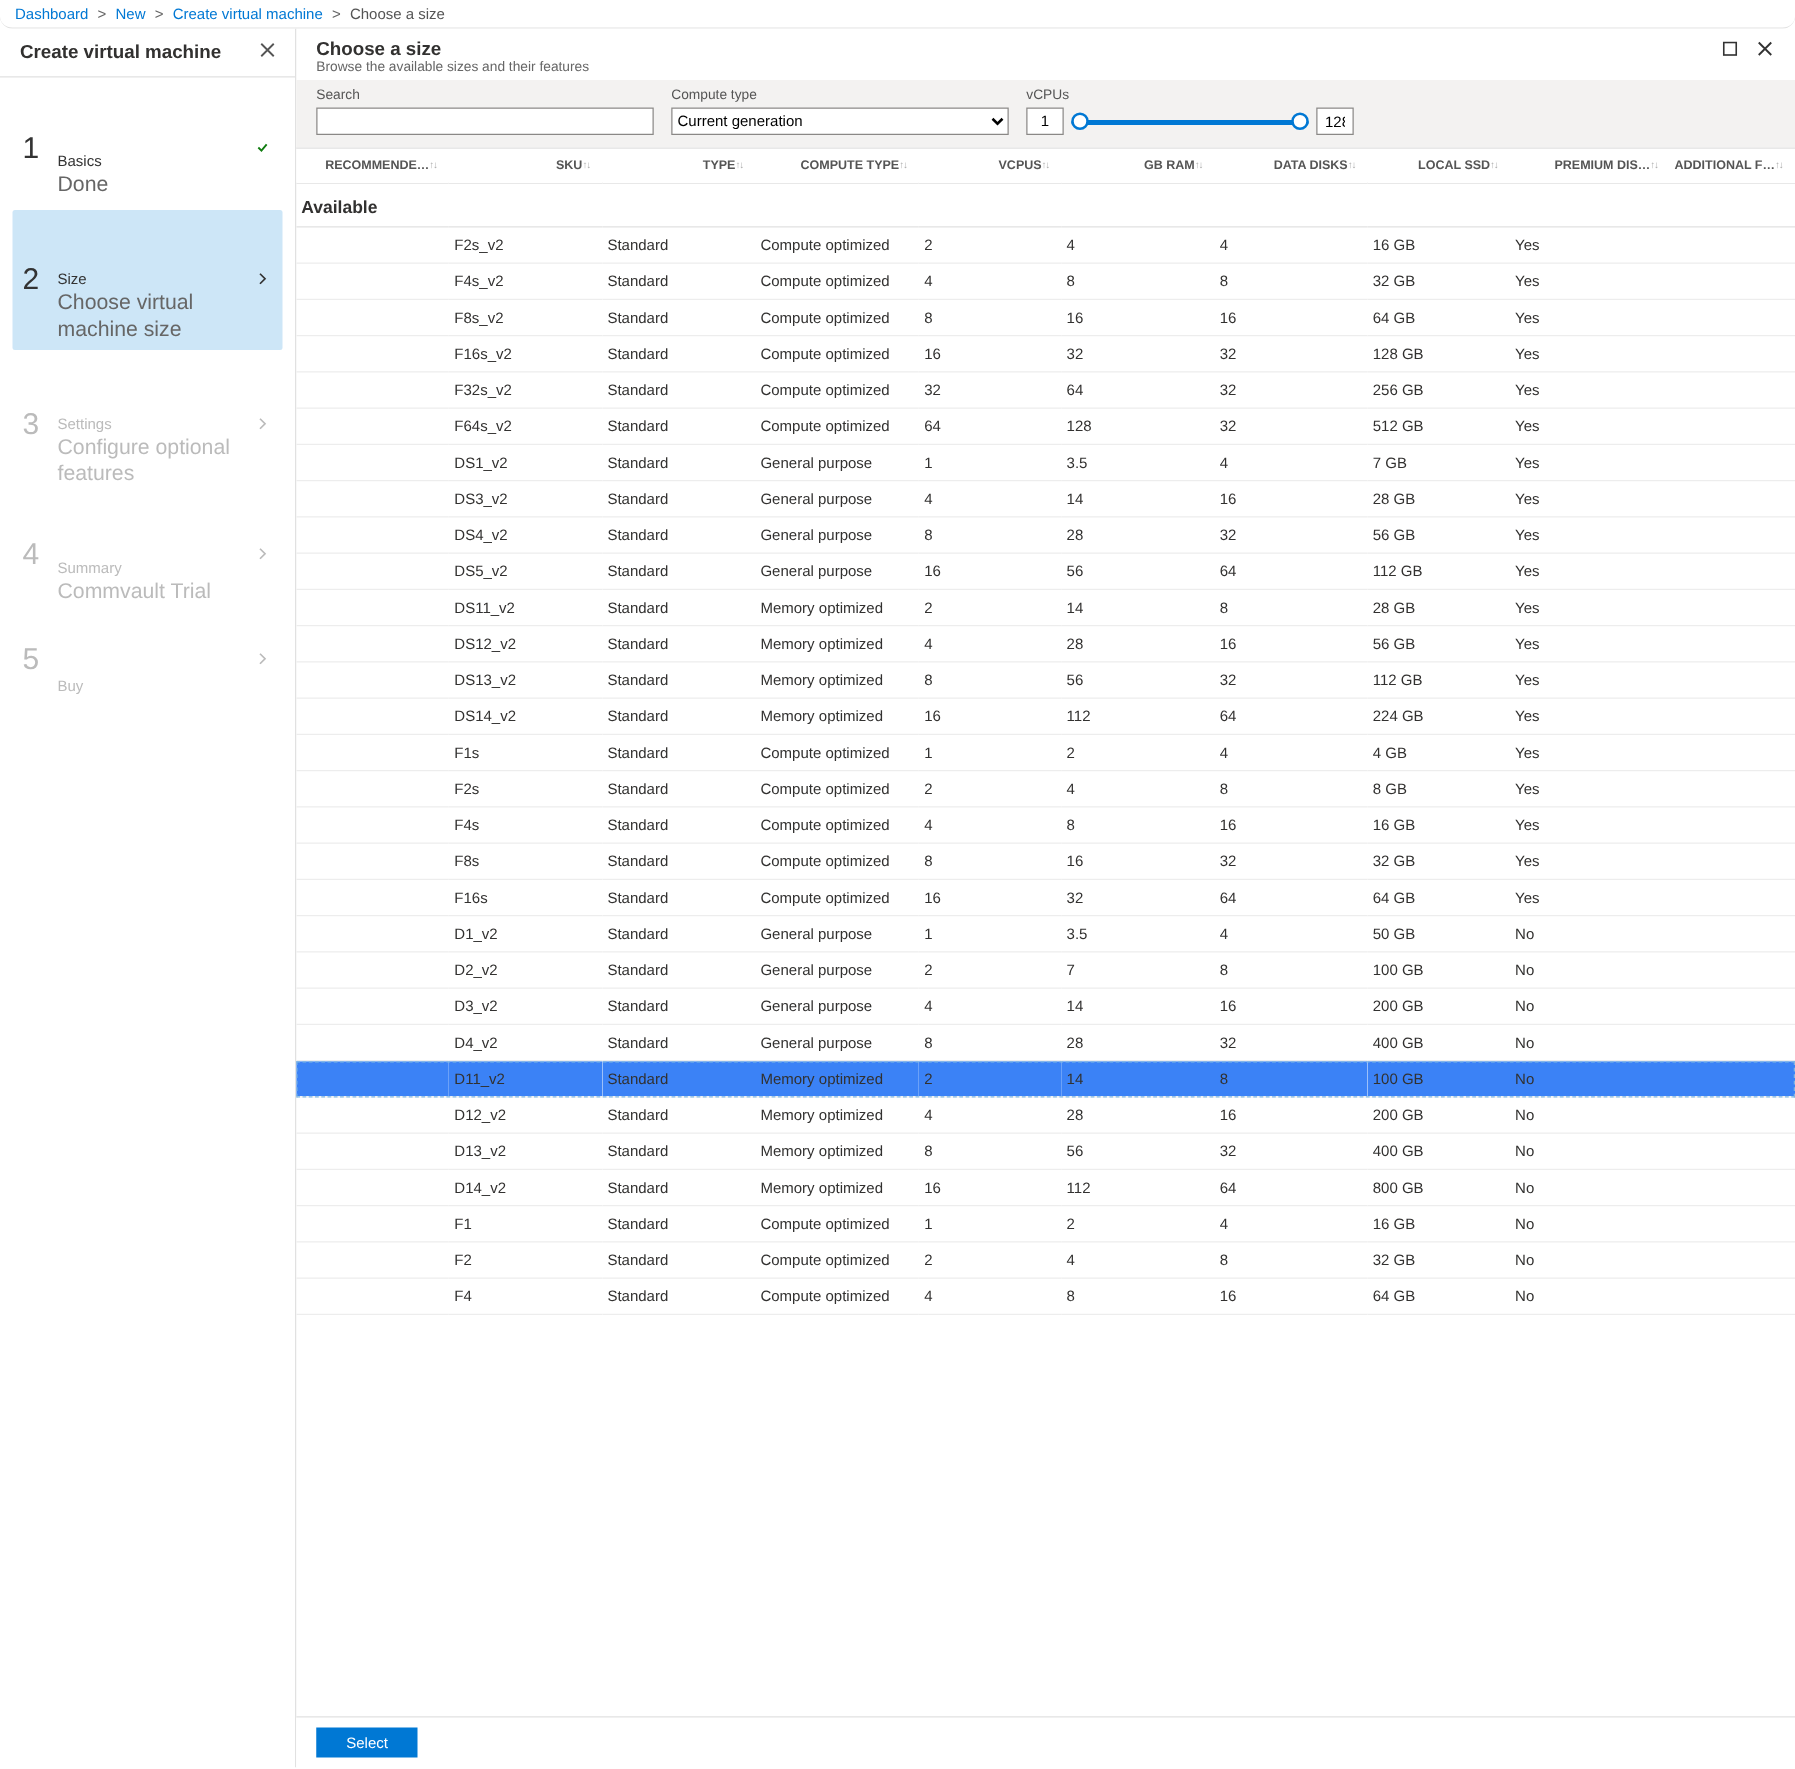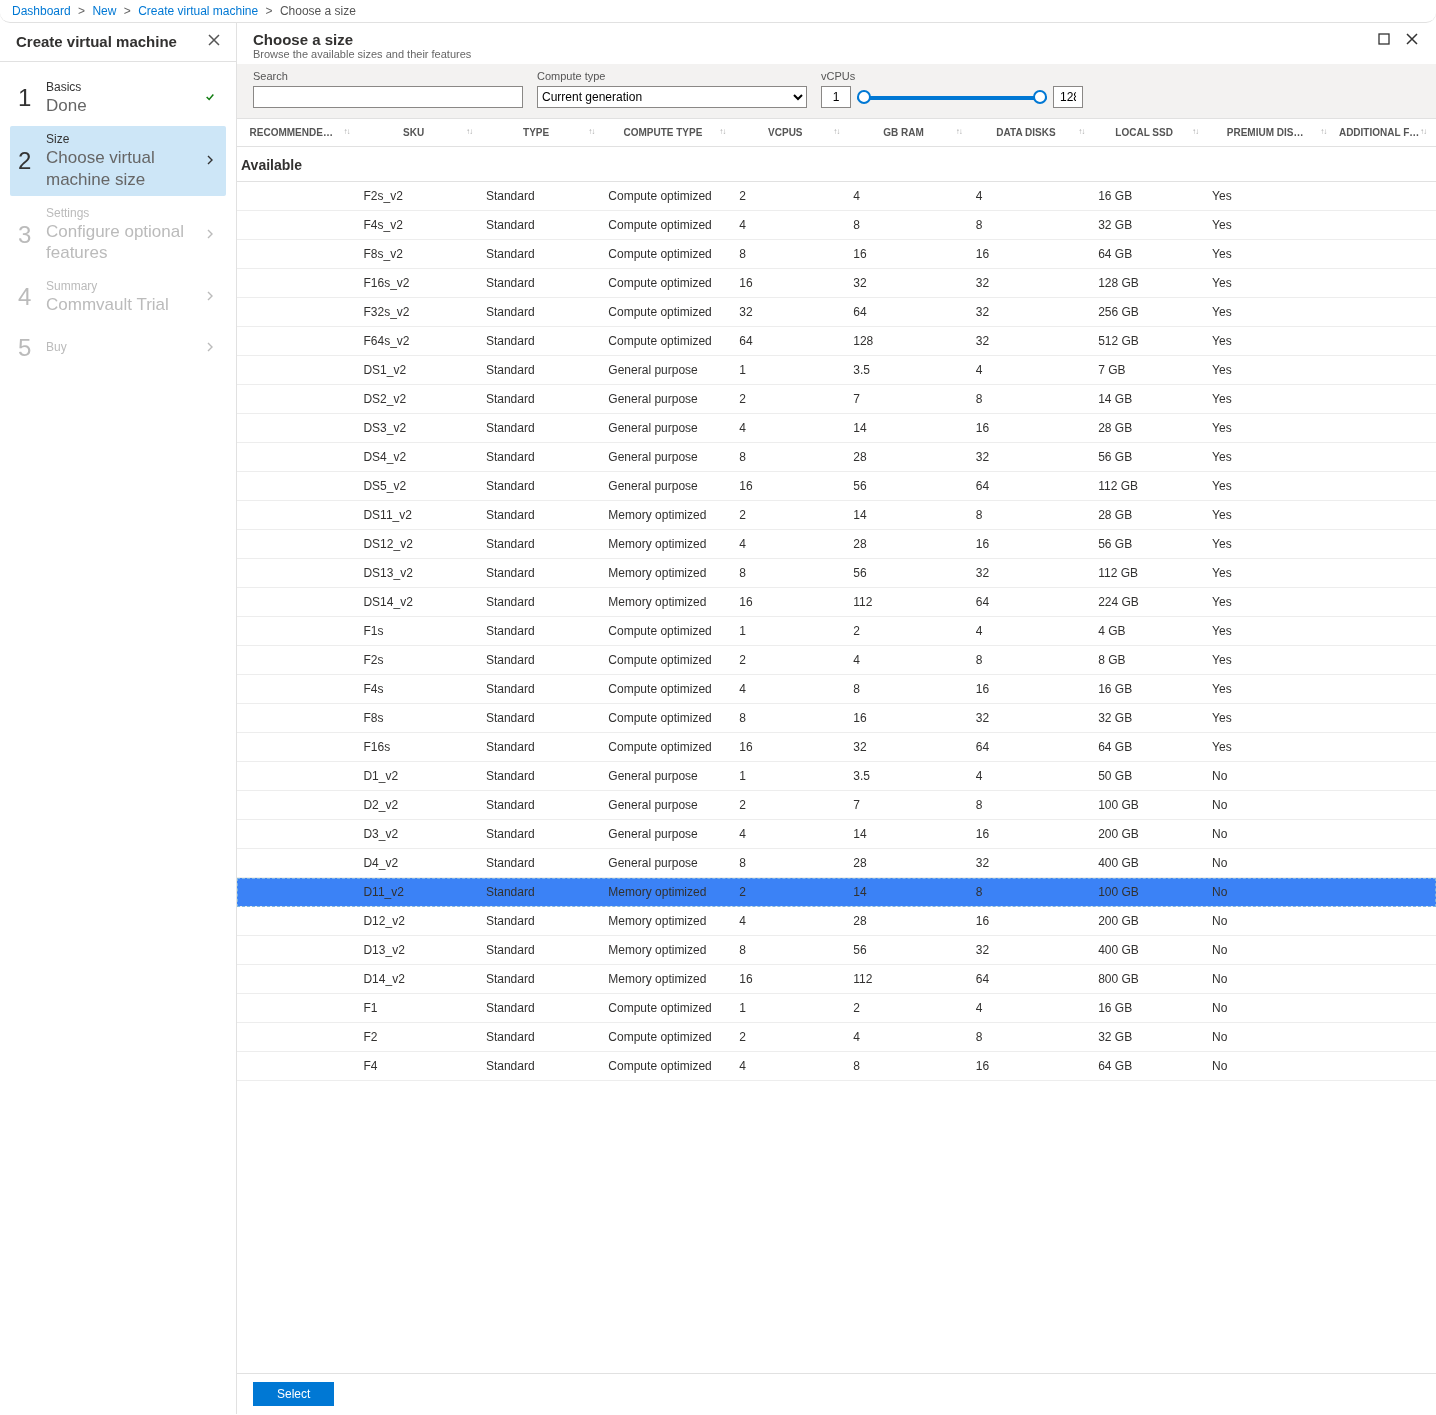"Basics" .step .title { margin-top: none -> 42px }
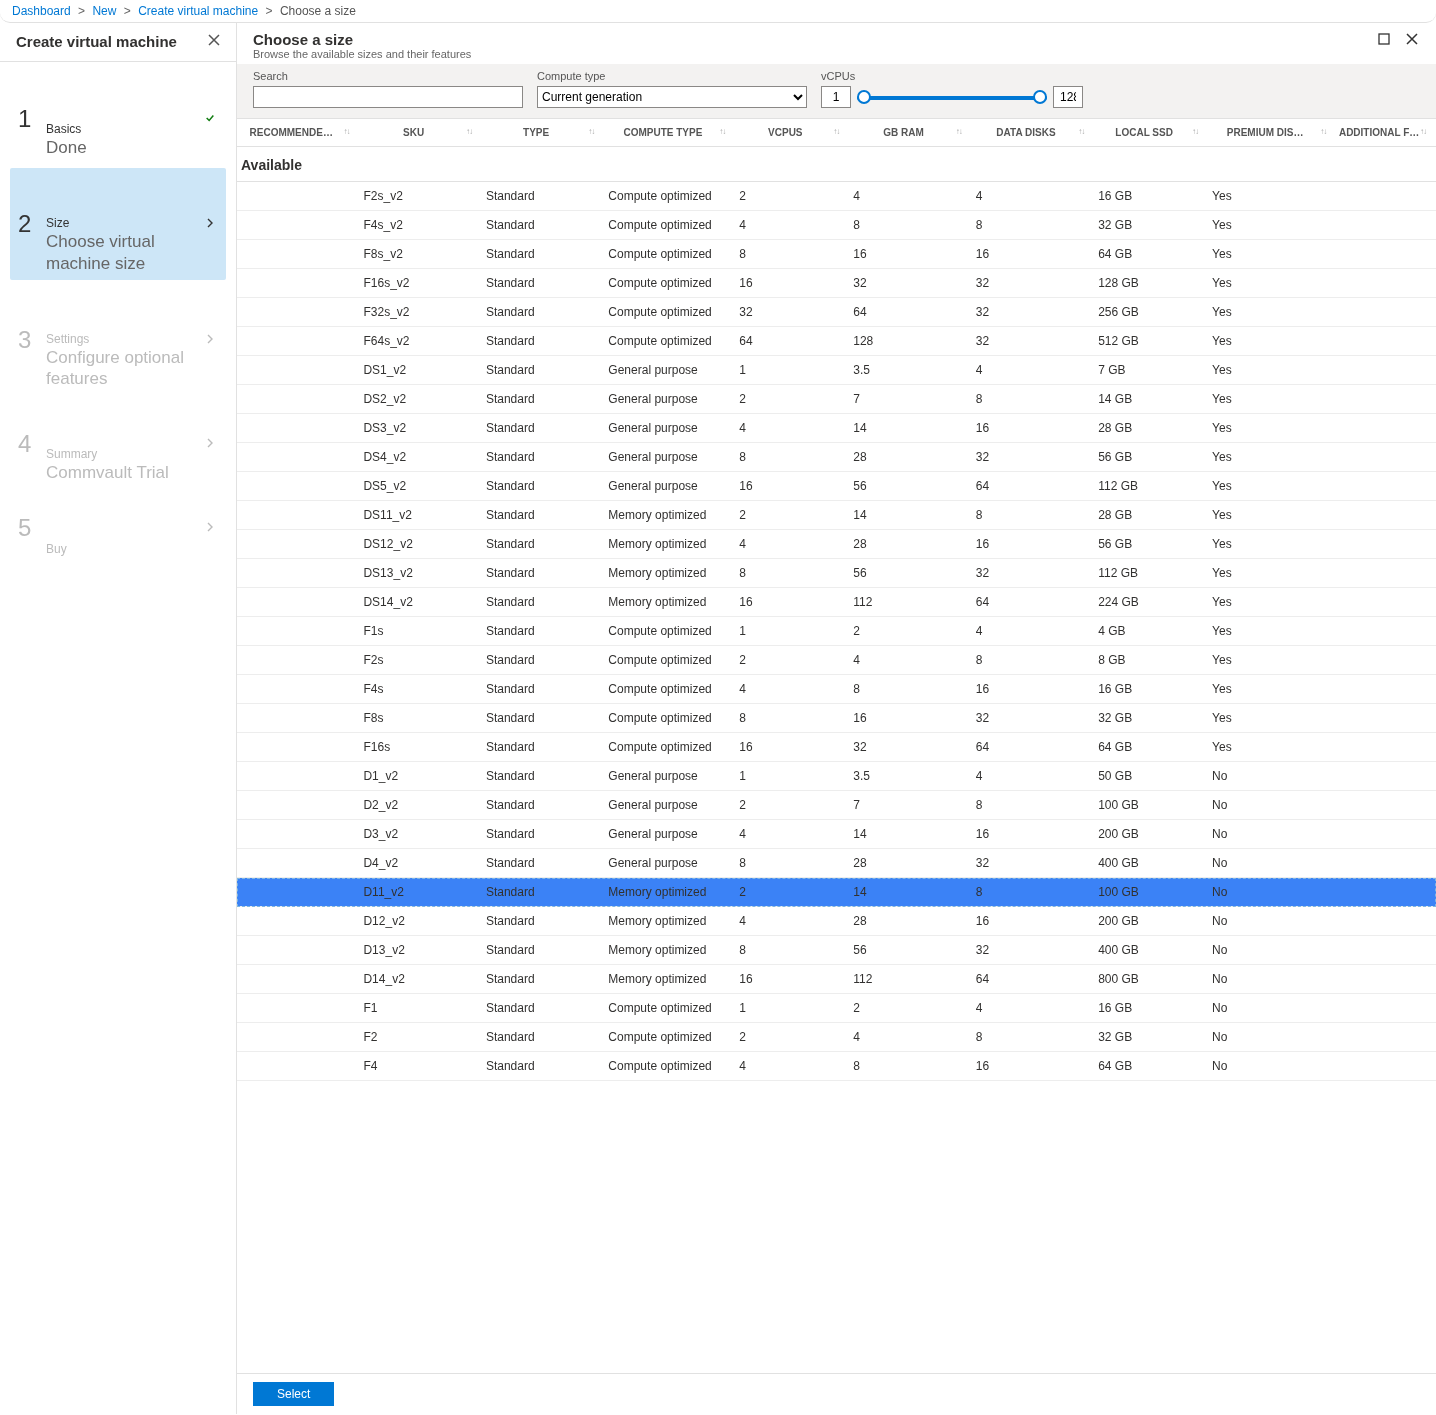"RECOMMENDE…" thead th { text-align: center -> right }
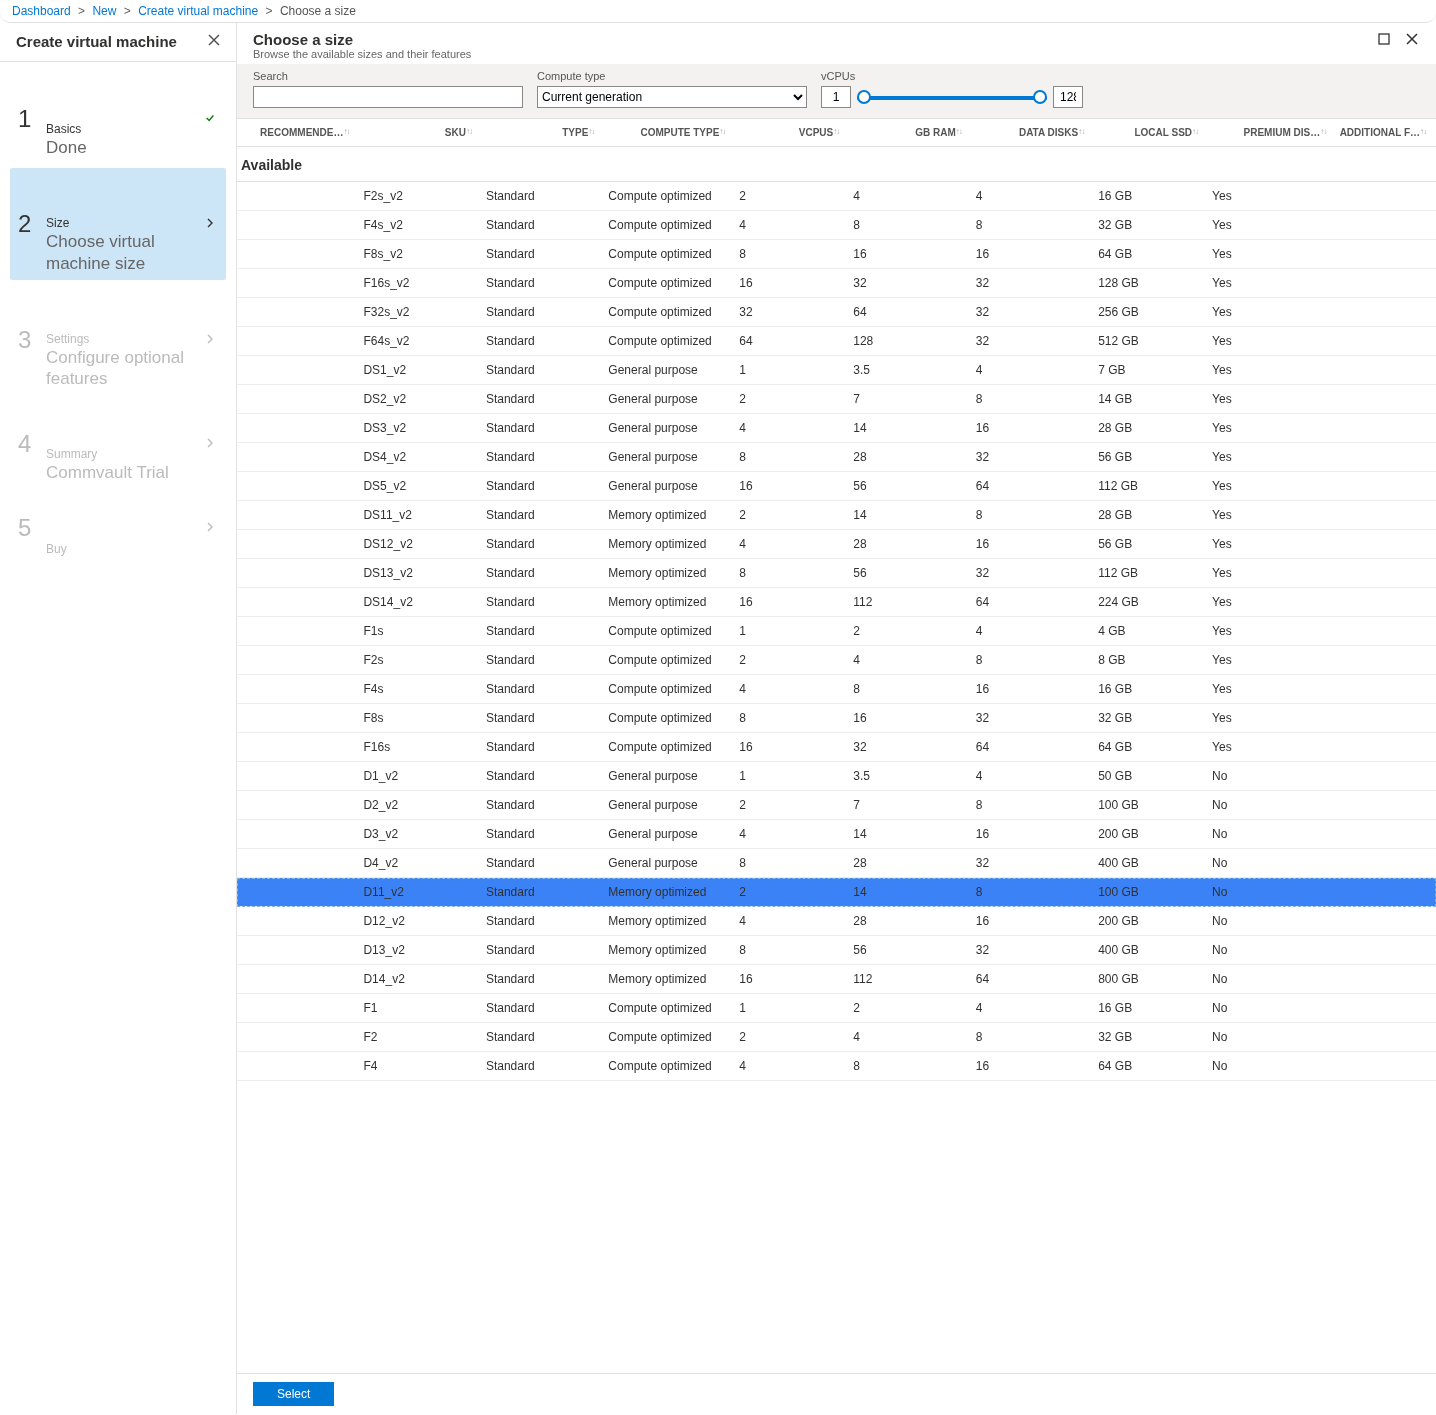"DS2_v2" tr { html: <tr> <td></td> <td>DS2_v2</td> <td>Standard</td> <td>General purpose</td> <td>2</td> <td>7</td> <td>8</td> <td>14 GB</td> <td>Yes</td> <td></td> </tr> -> none }
